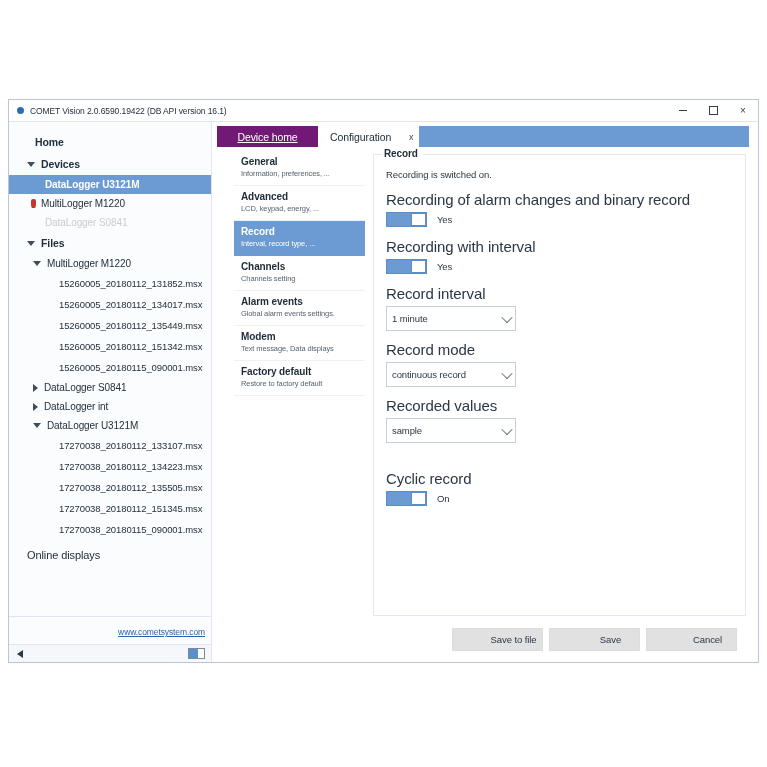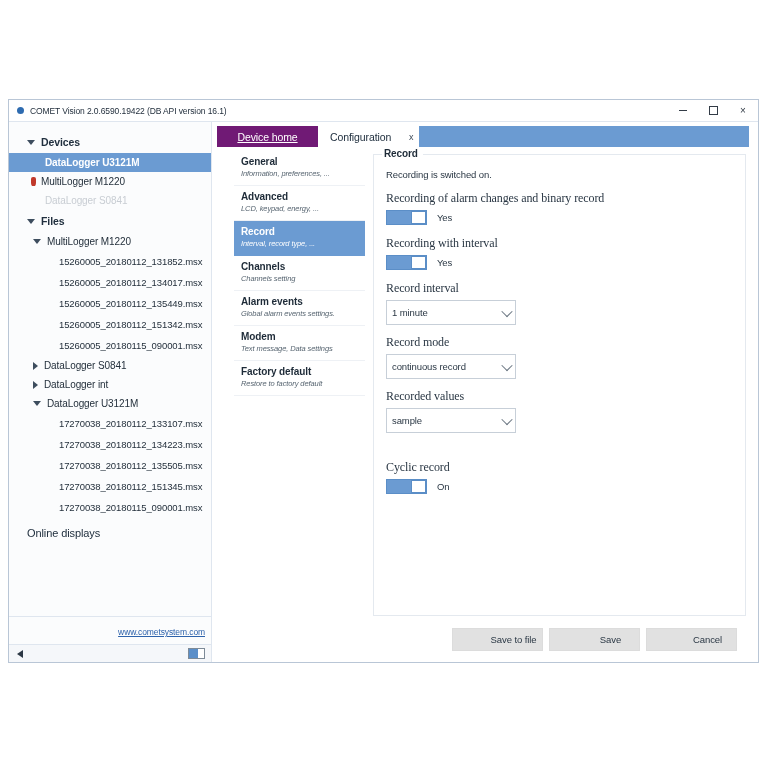"Home" div.nav-root { html: none -> <div> <span></span> <span>Home</span> </div> }
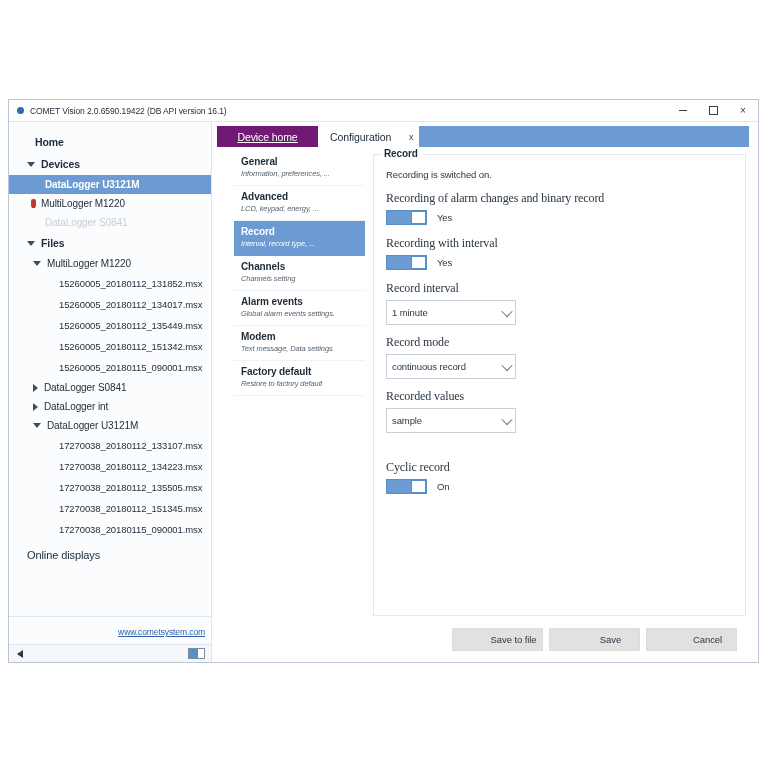"Information, preferences, ..." .confnav-sub { font-style: italic -> none }
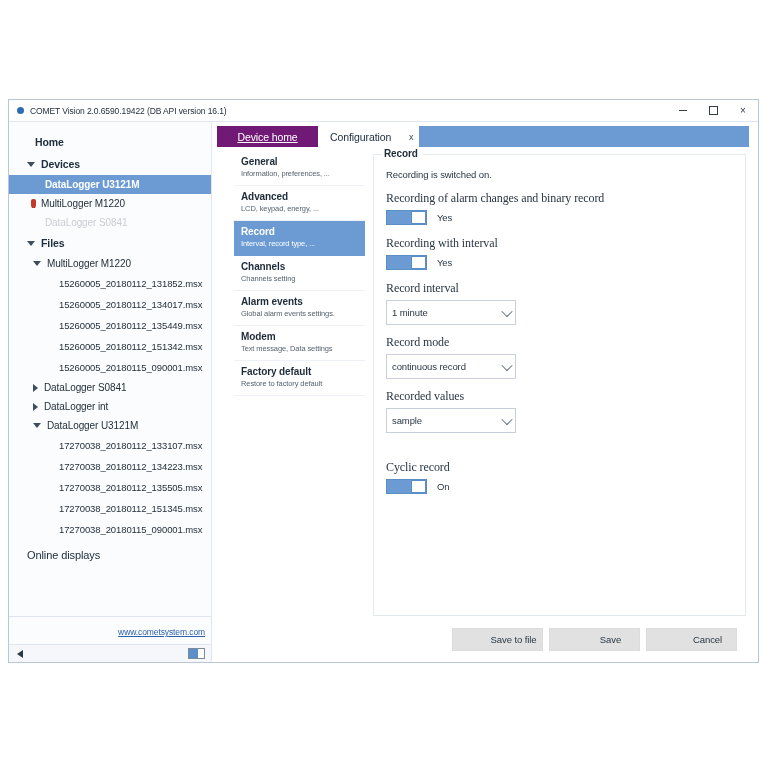"Recording of alarm changes and" .field-label { font-family: Liberation Serif, serif -> none; font-size: 12px -> 15px }
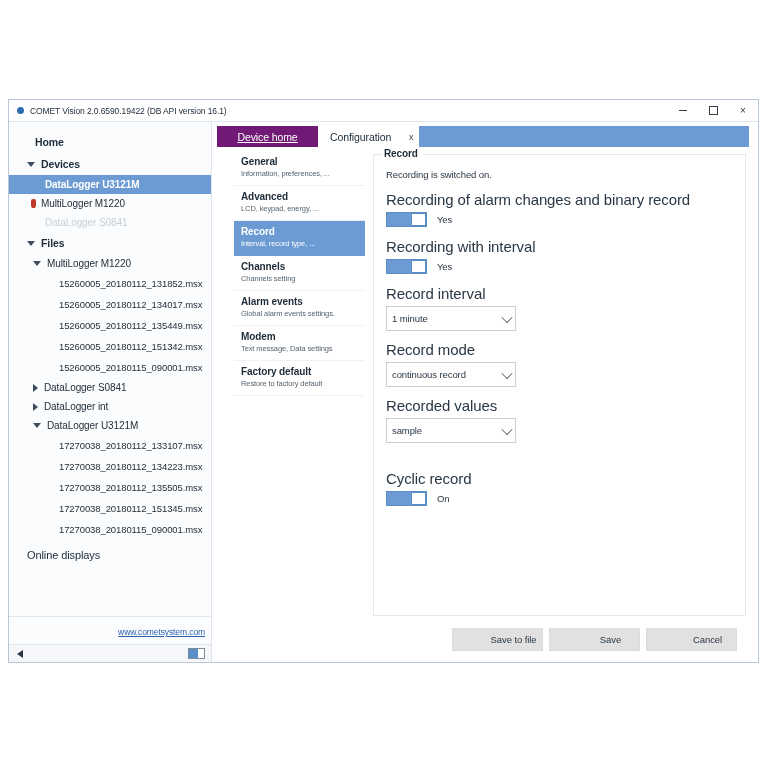"Text message, Data settings" div.confnav-sub { text: settings -> displays }
